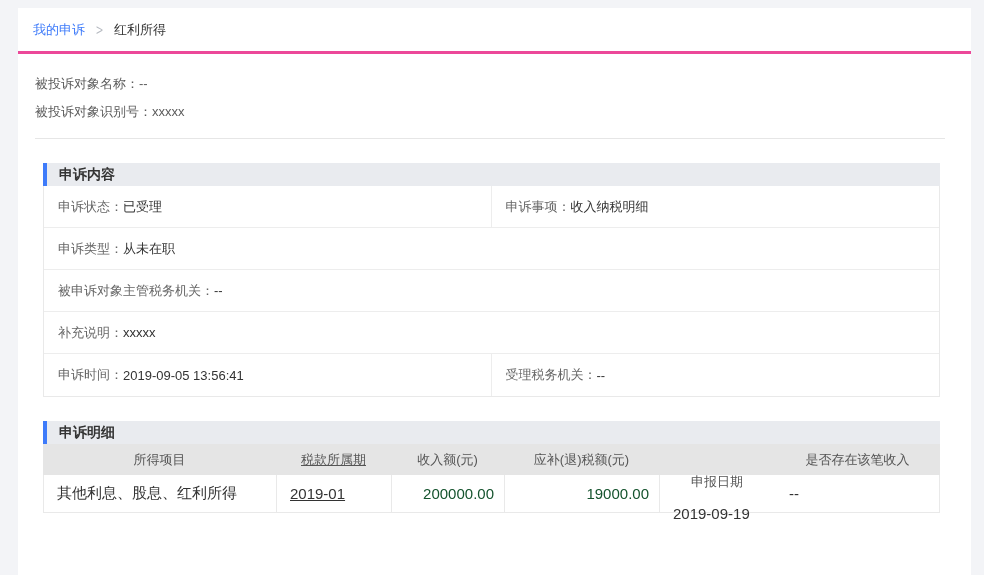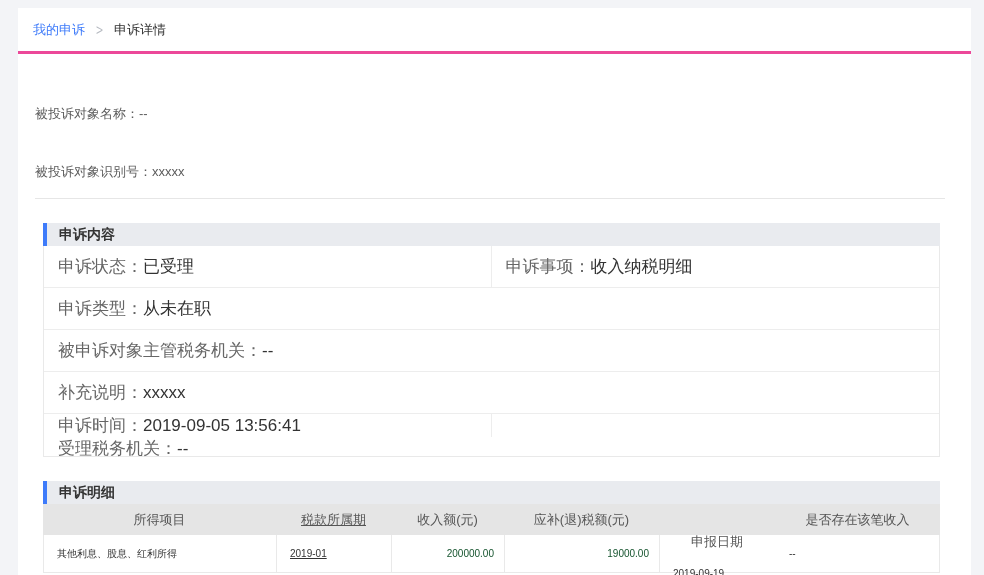"申诉详情" span.crumb-current { text: 申诉详情 -> 红利所得 }
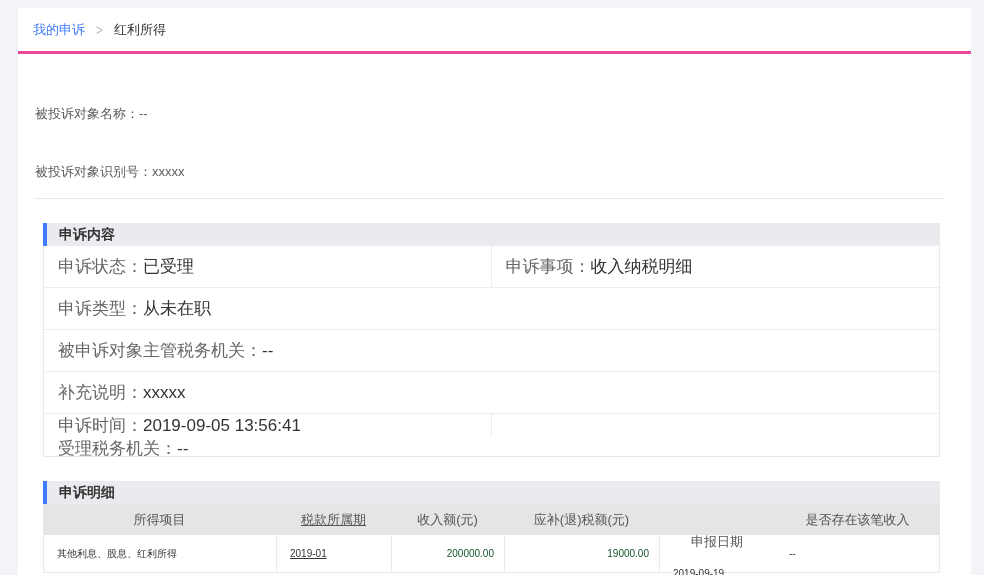"被投诉对象名称：--" .info-line { margin-top: 30px -> none }
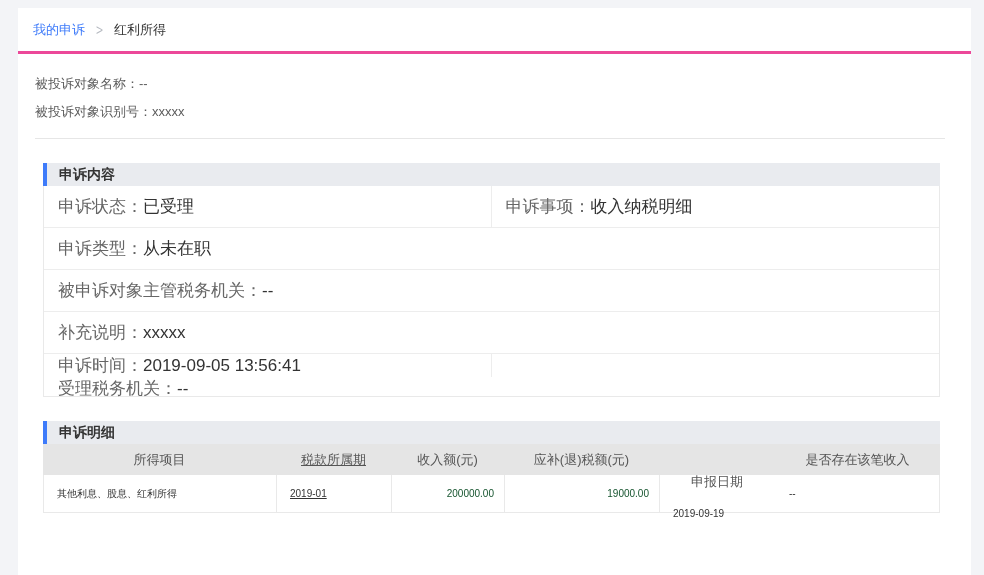"申诉状态" .p-row { font-size: 17px -> 13px }
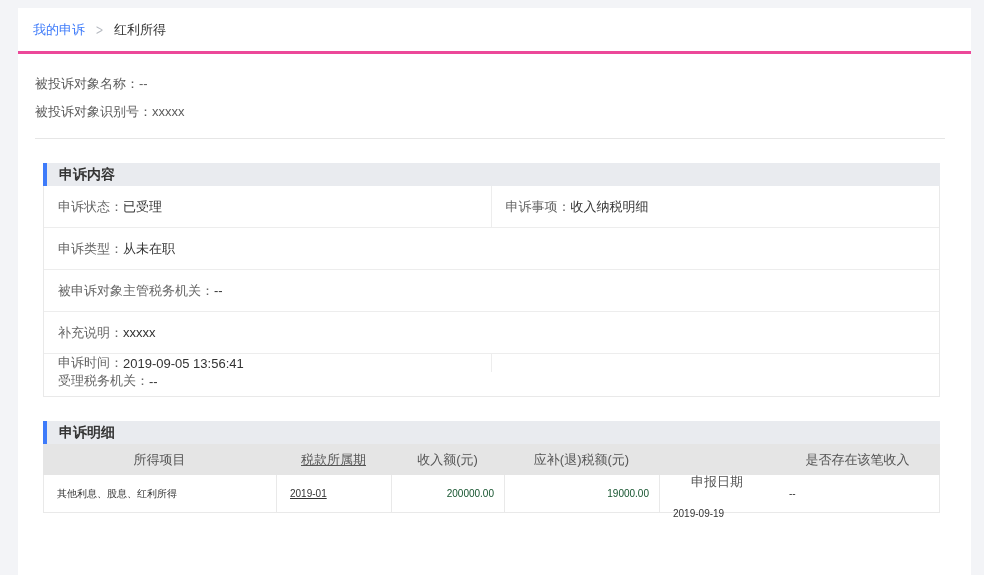"申诉时间" .p-row:last-child { flex-direction: column -> none }
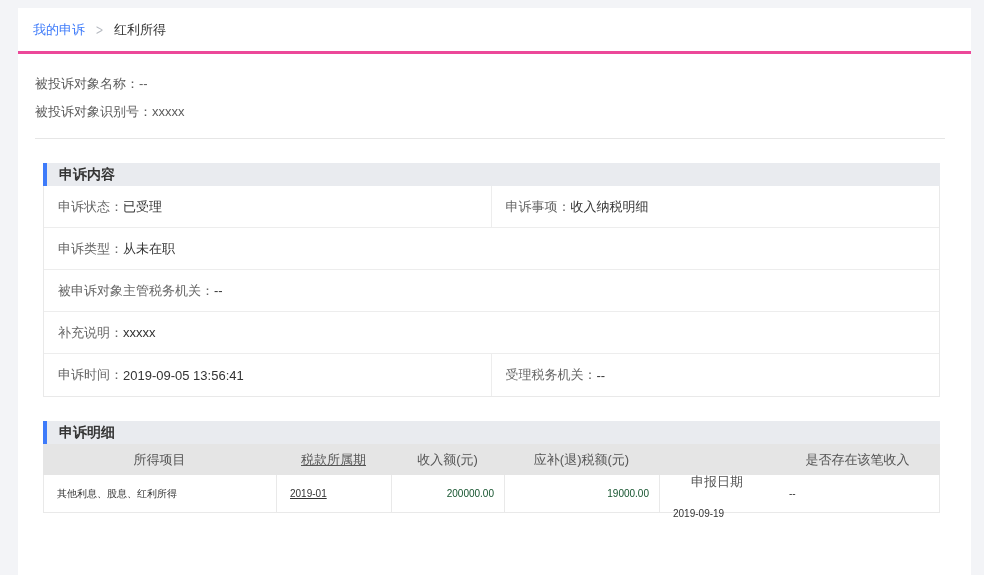"其他利息、股息、红利所得" .tbl-row { font-size: 10px -> 15px }
